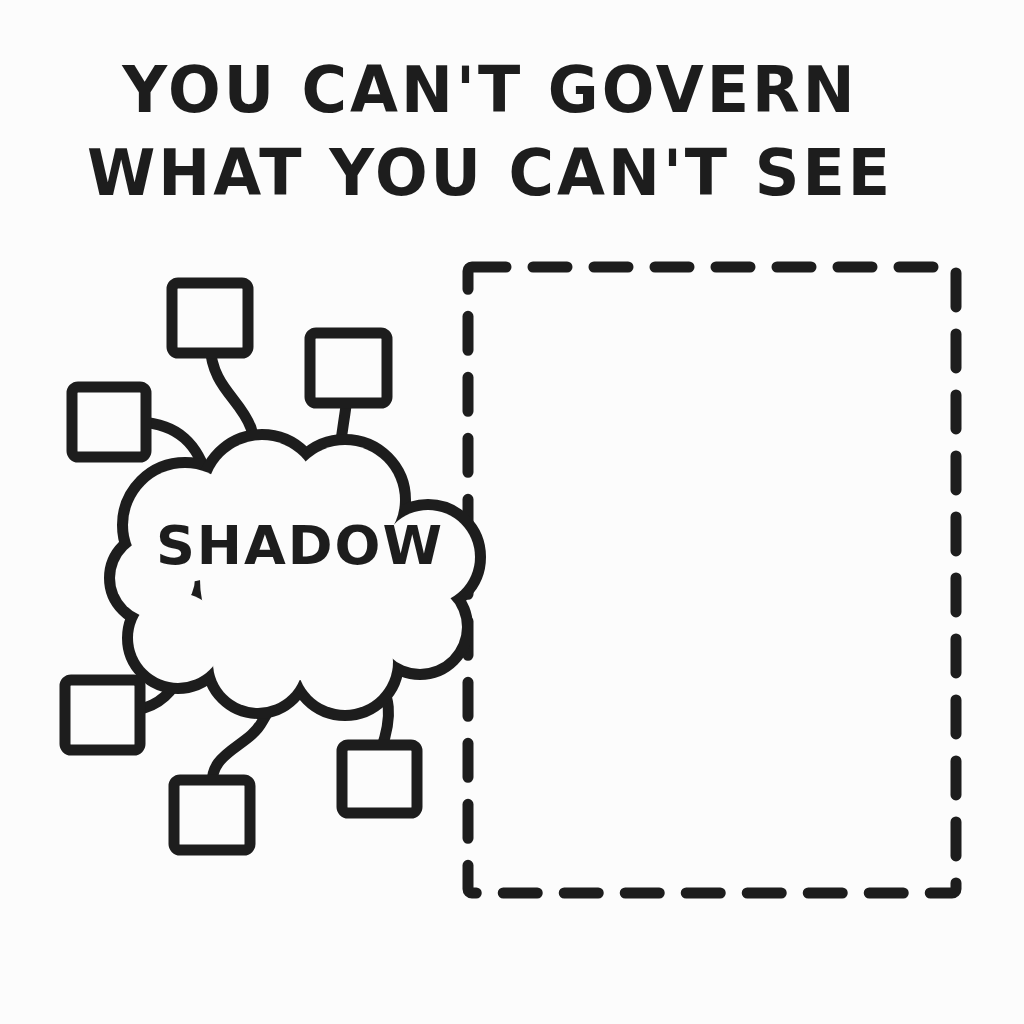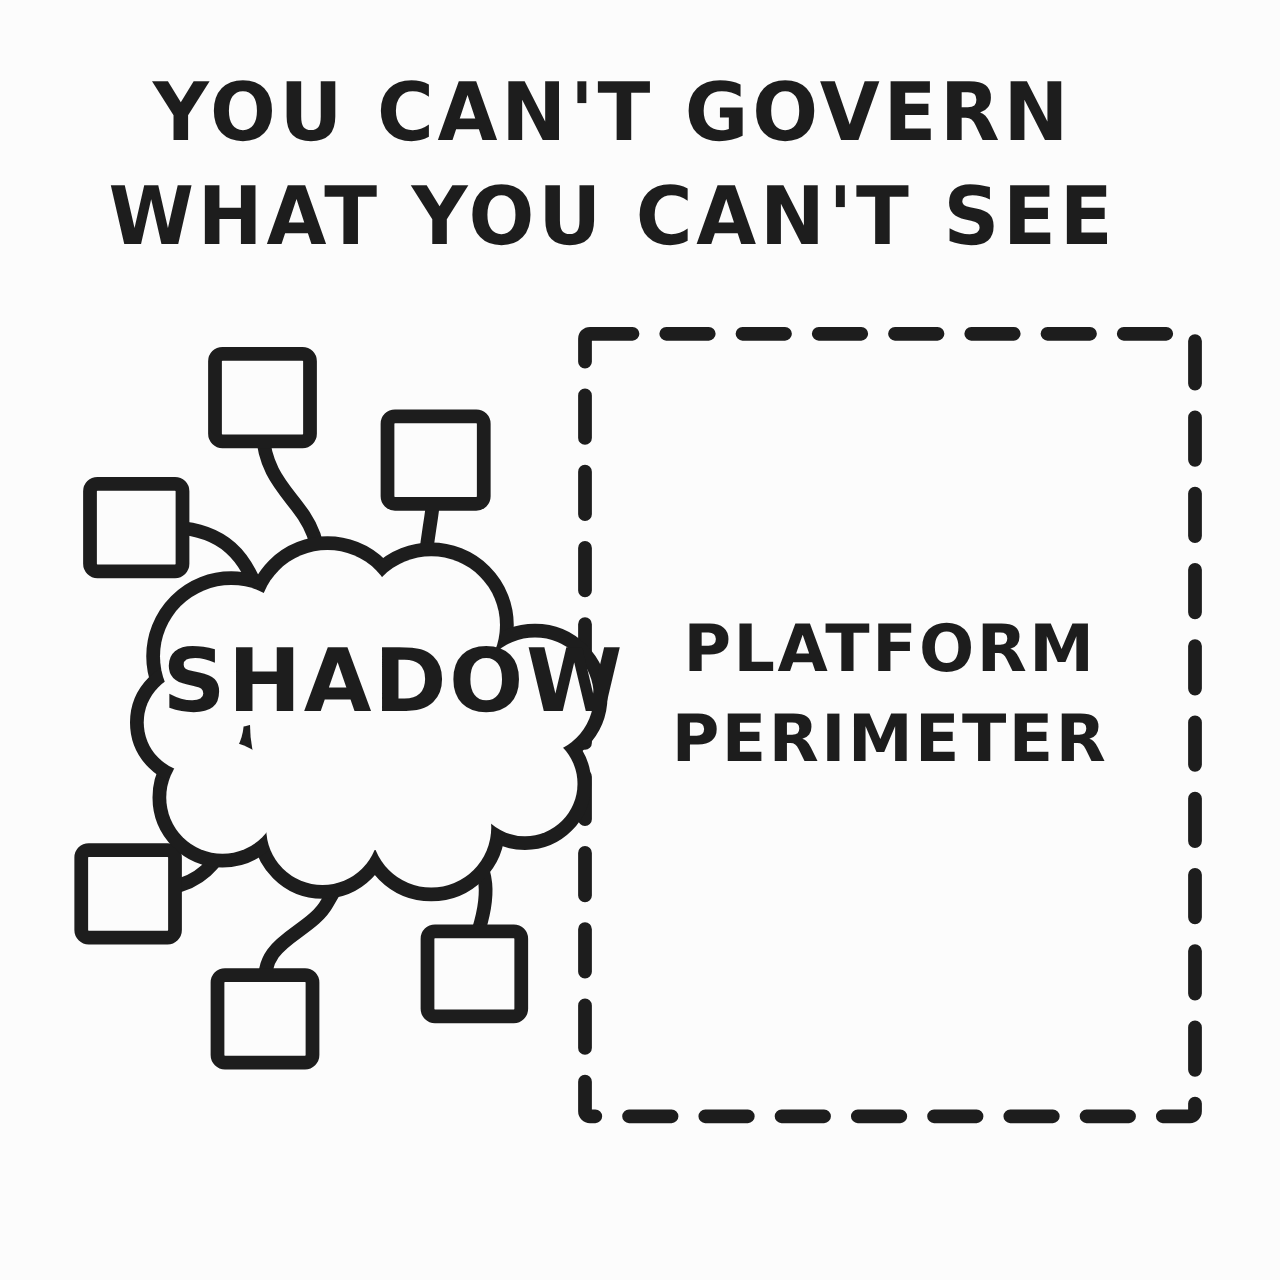"SHADOW" .cloud-label { font-size: 70px -> 54px }
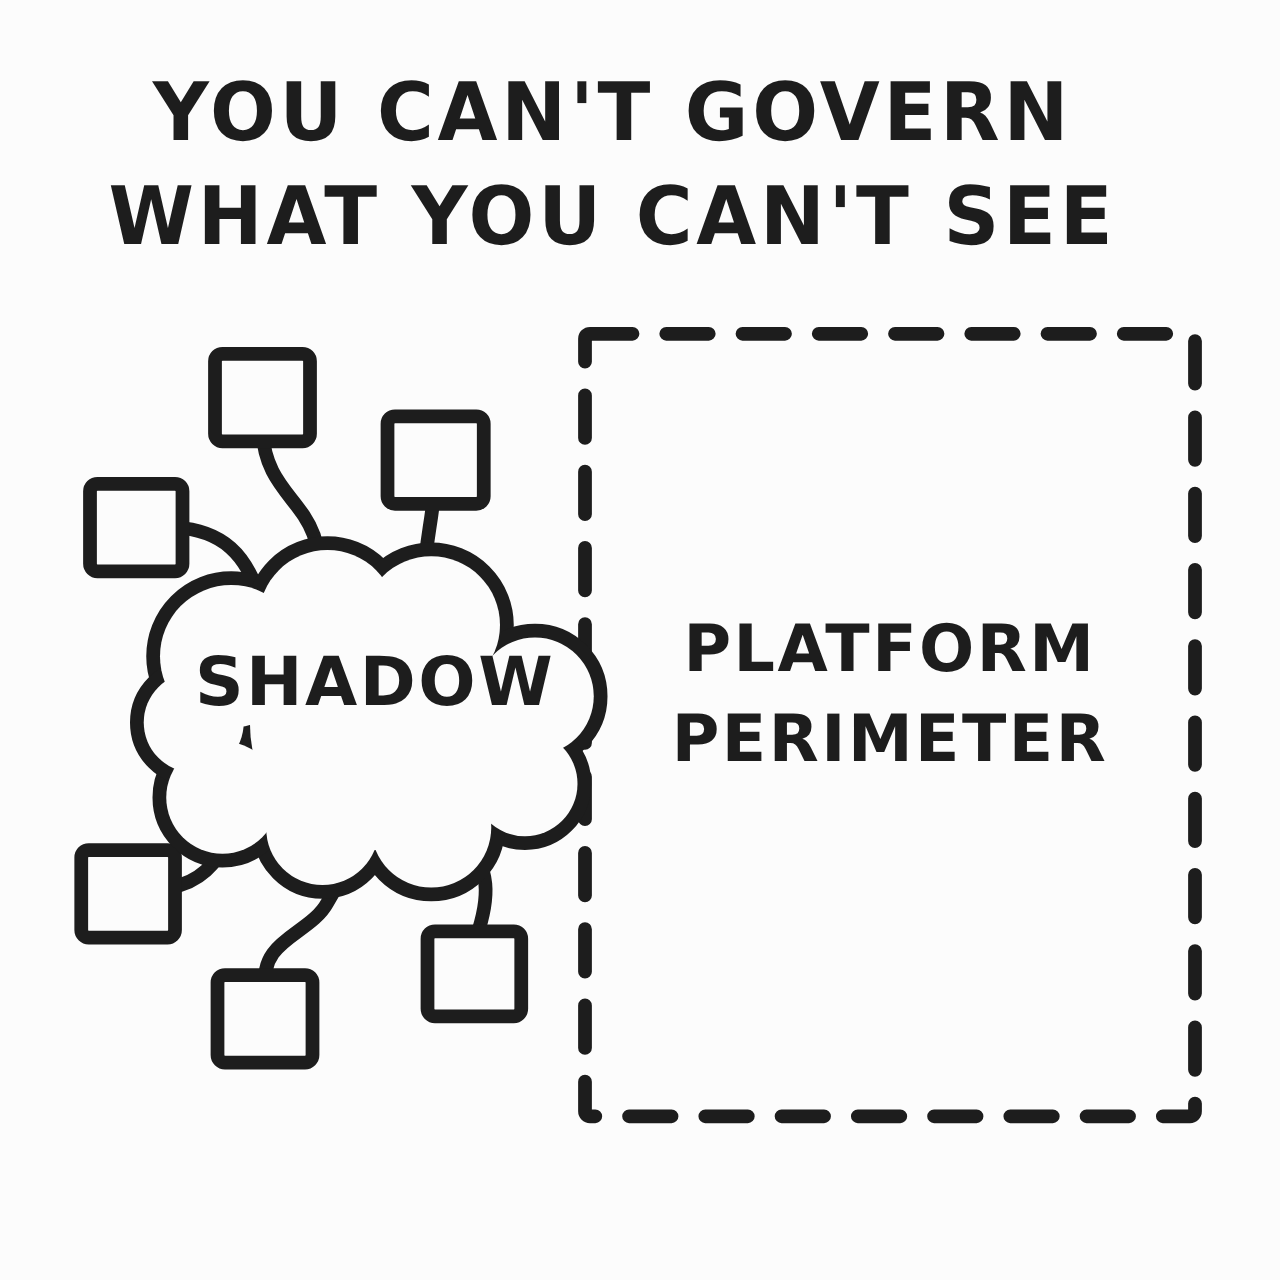"PLATFORM" div.perimeter-label { html: <div> <div>PLATFORM</div> <div>PERIMETER</div> </div> -> none }
